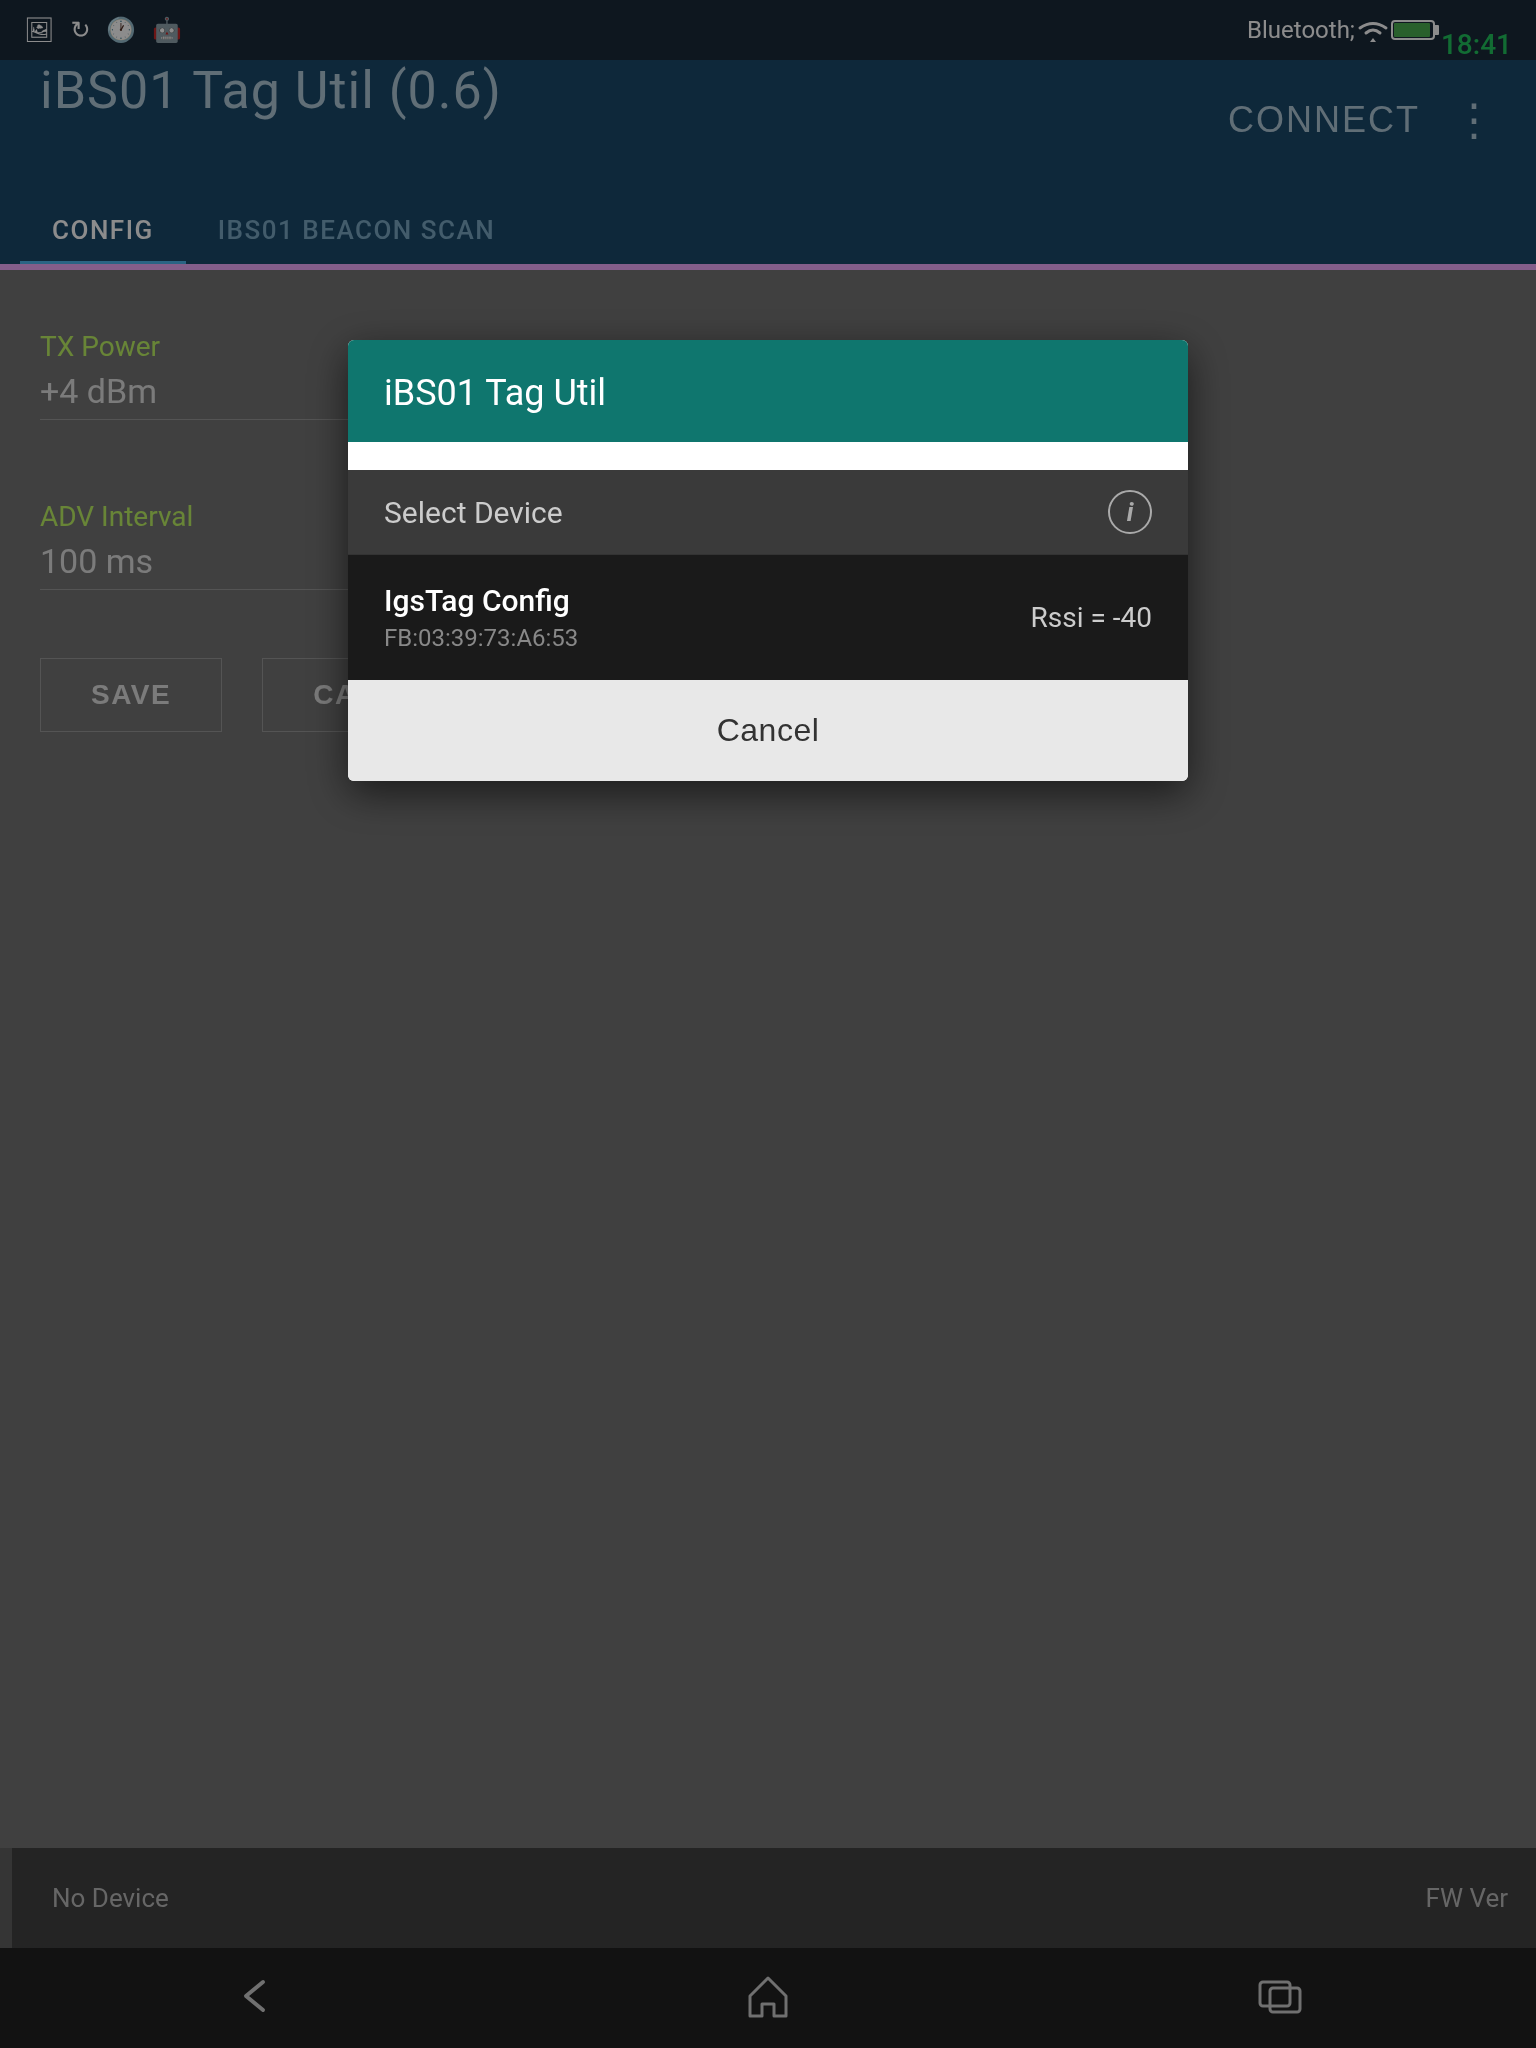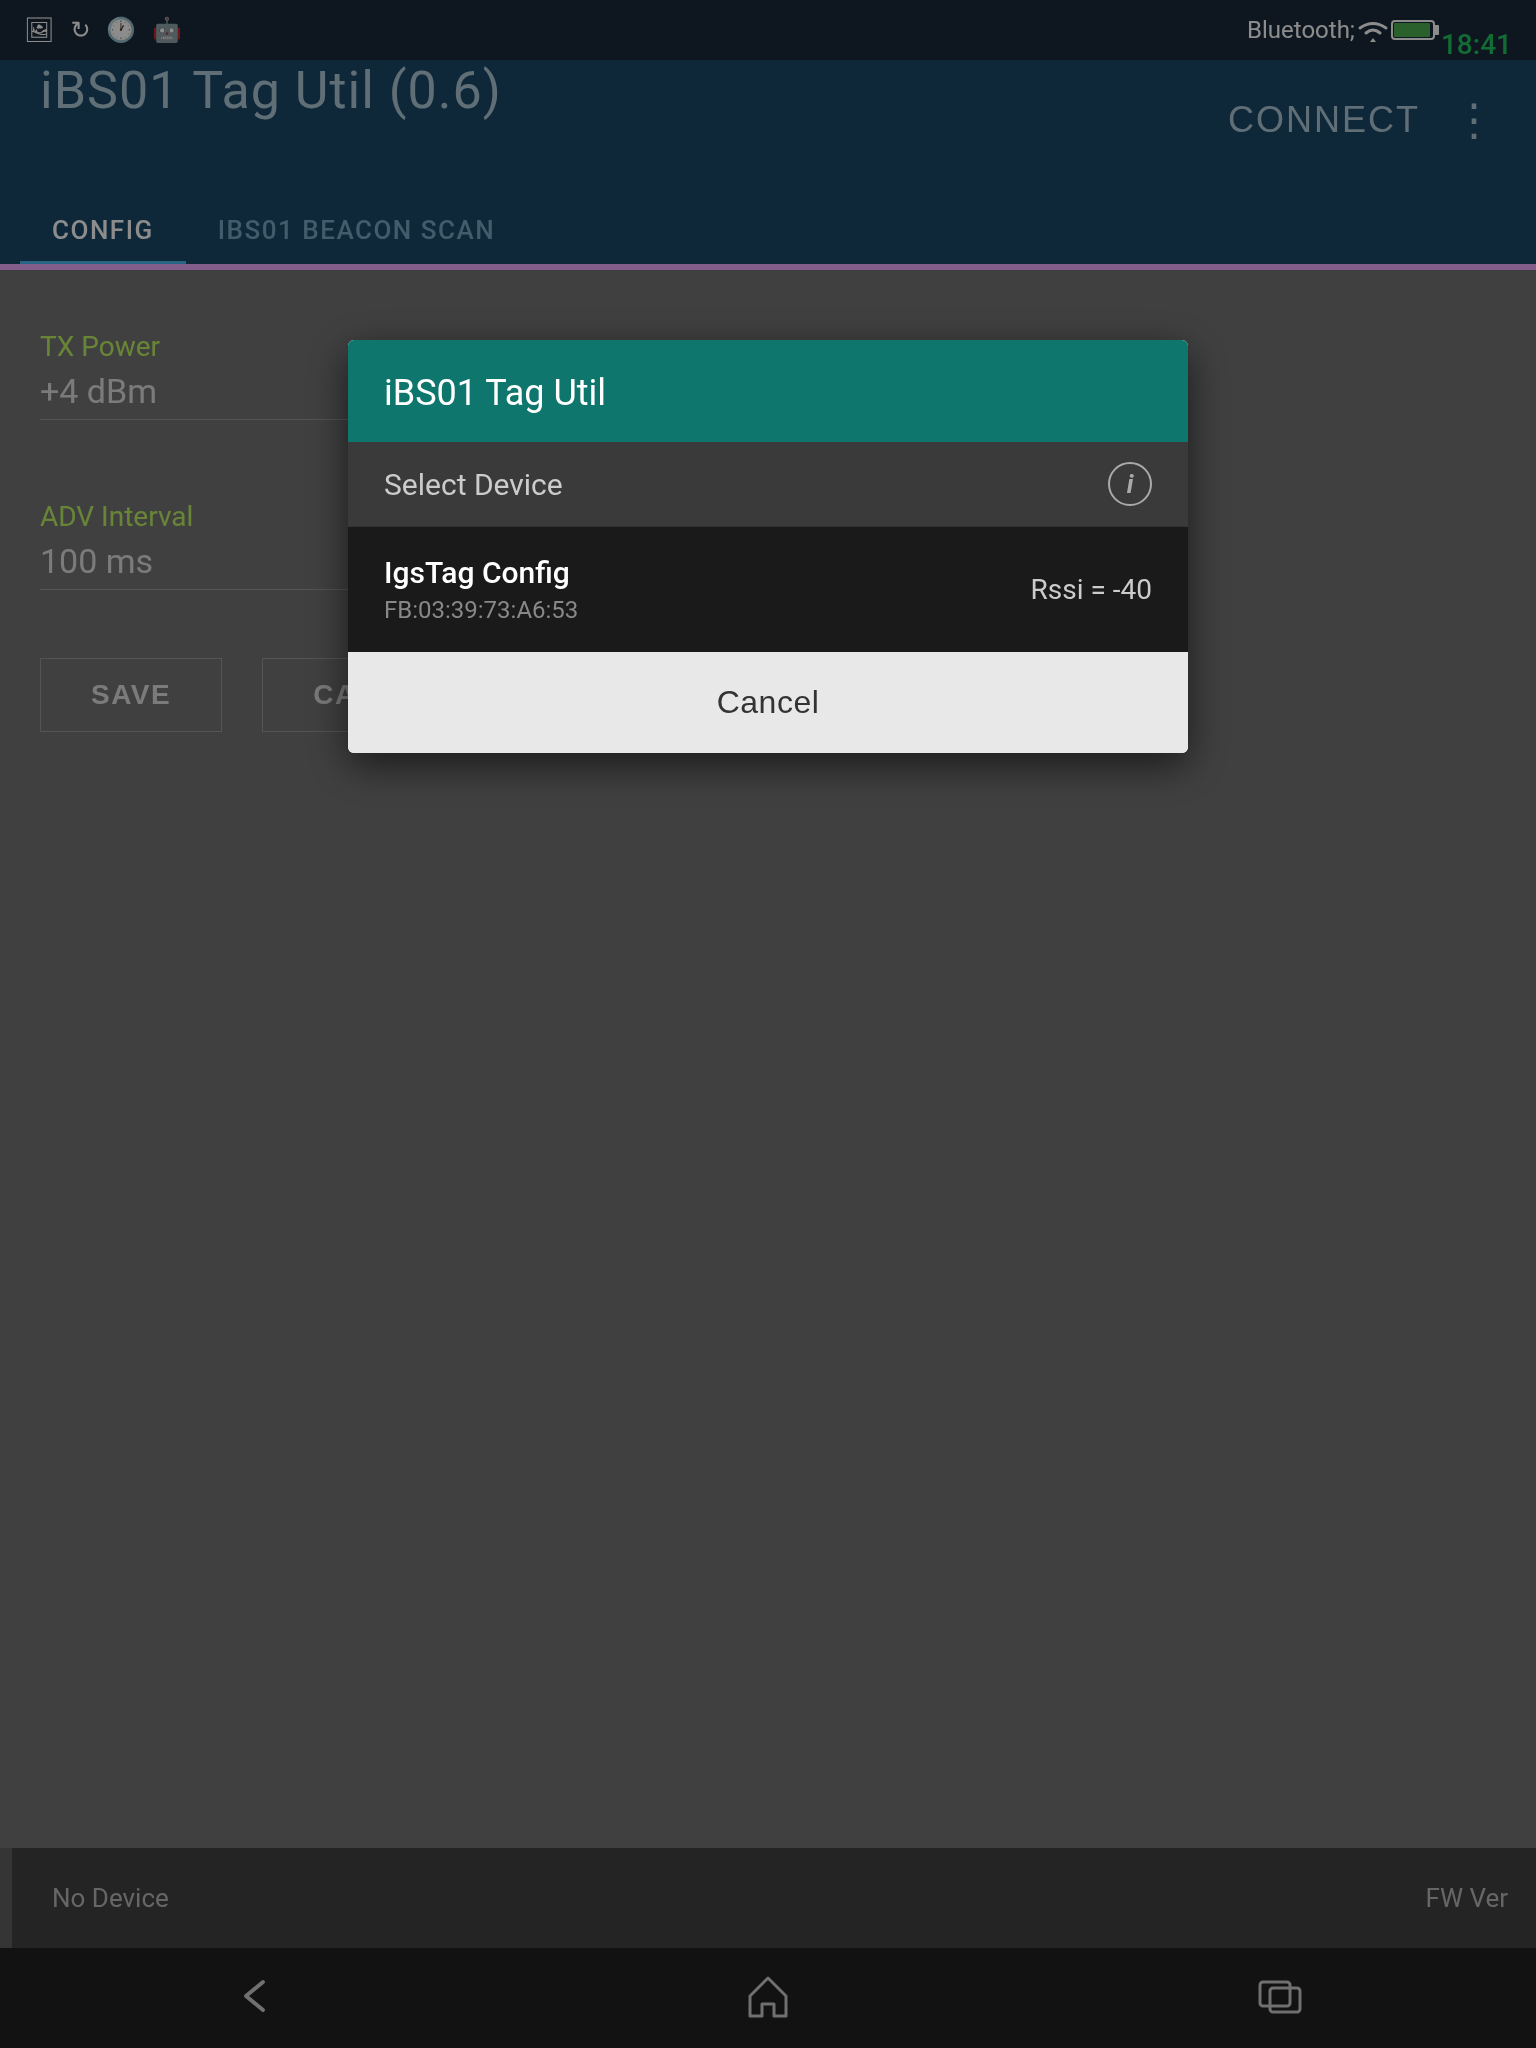"Select Device" .dialog-select-header { margin-top: none -> 28px }
